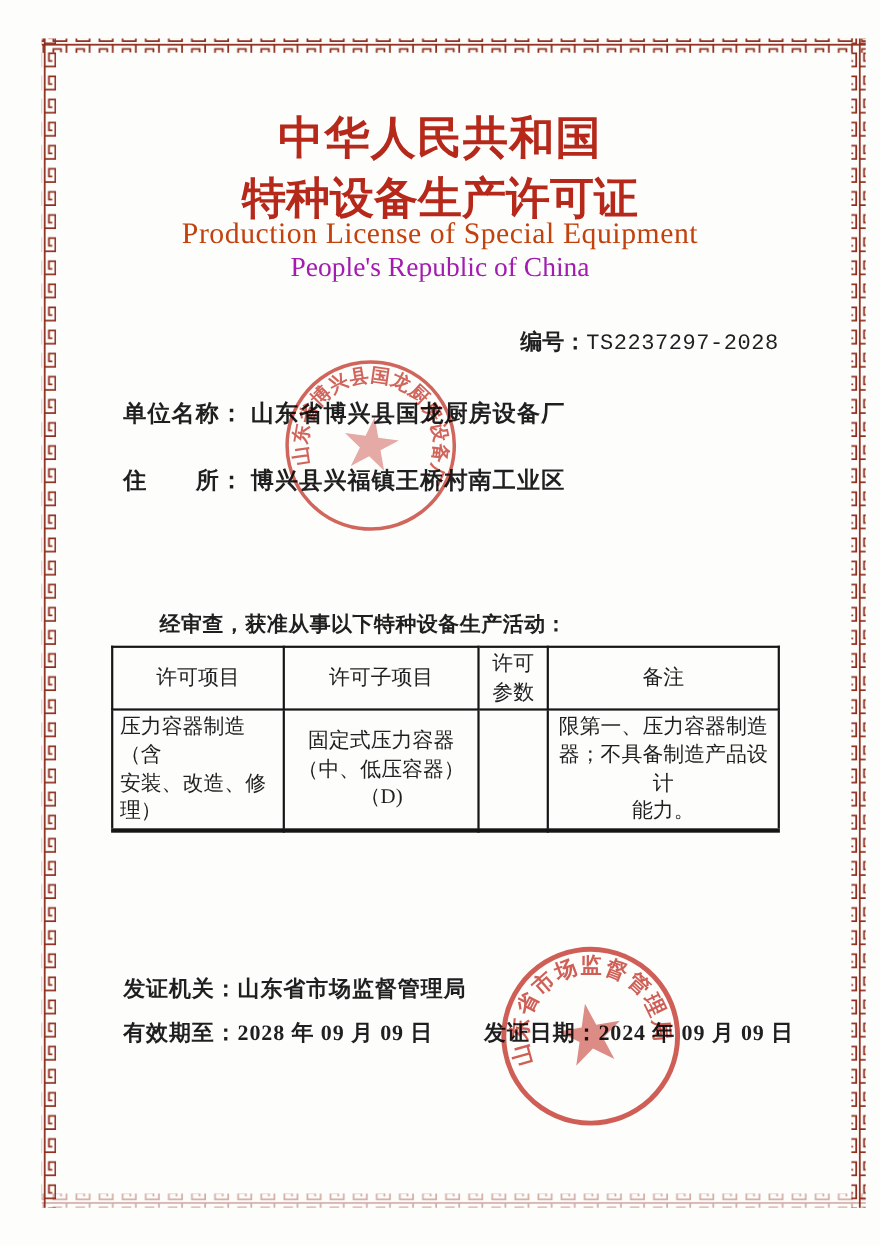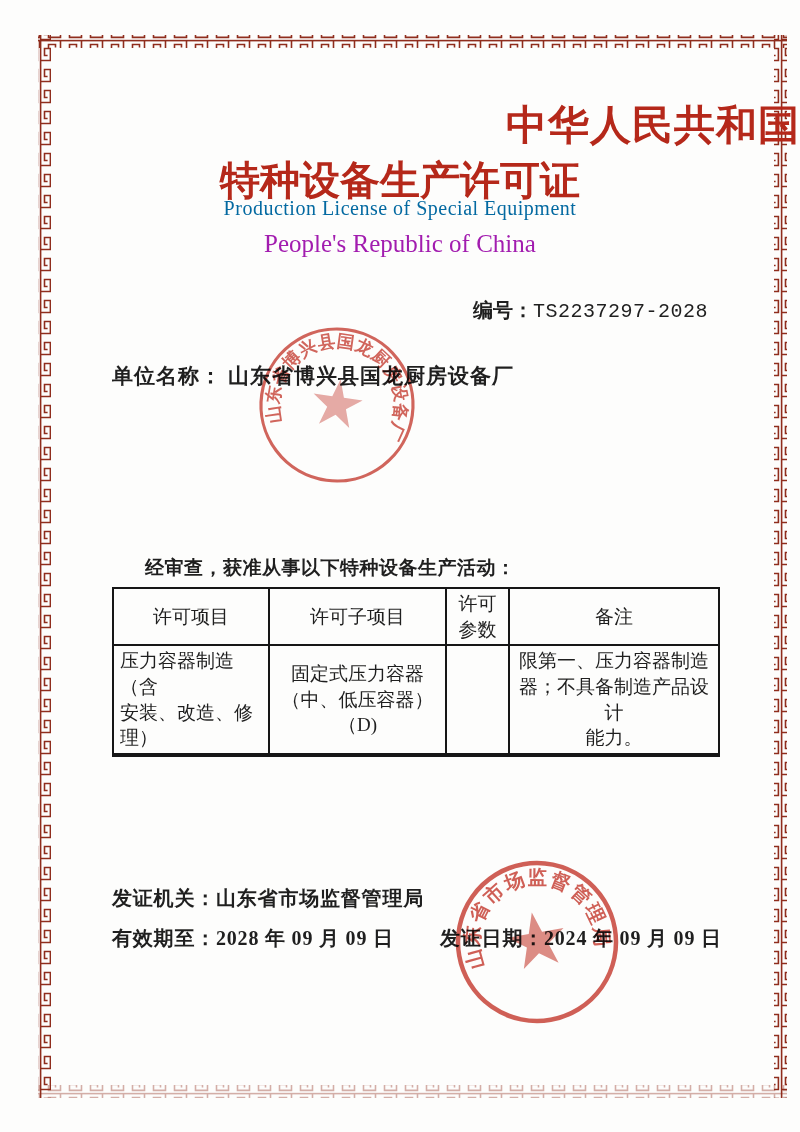"中华人民共和国" .title-cn1 { text-align: right -> center }
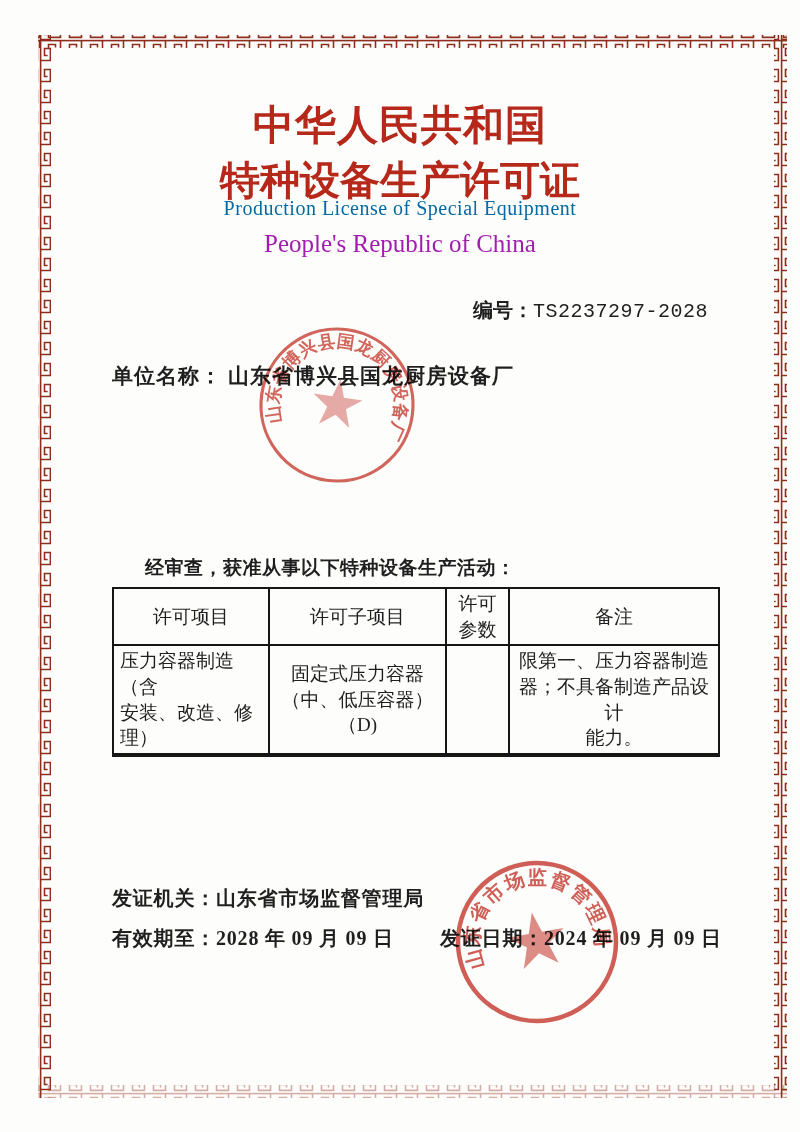"Production License of Special Equipment" .title-en1 { color: #0369a1 -> #c2410c; font-size: 20px -> 27px }
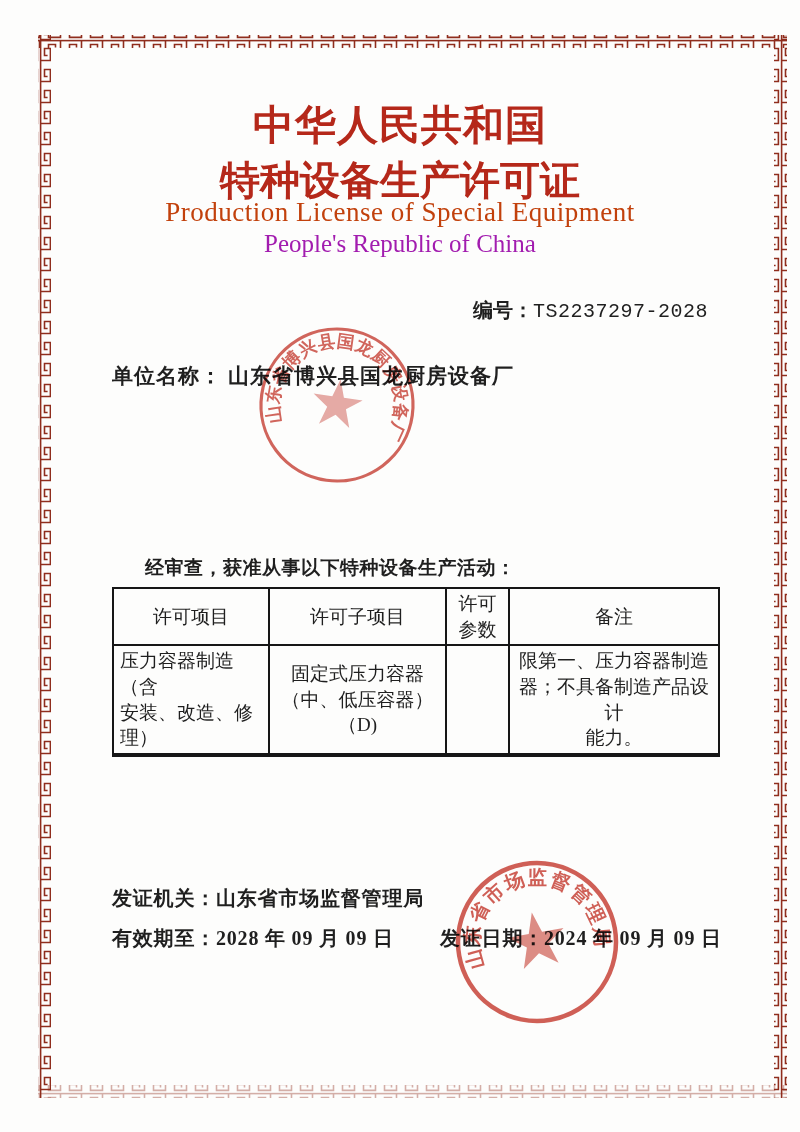"住 所： 博兴县兴福镇王桥村南工业区" div.field { html: none -> <div> <span>住 所：</span><span>博兴县兴福镇王桥村南工业区</span> </div> }
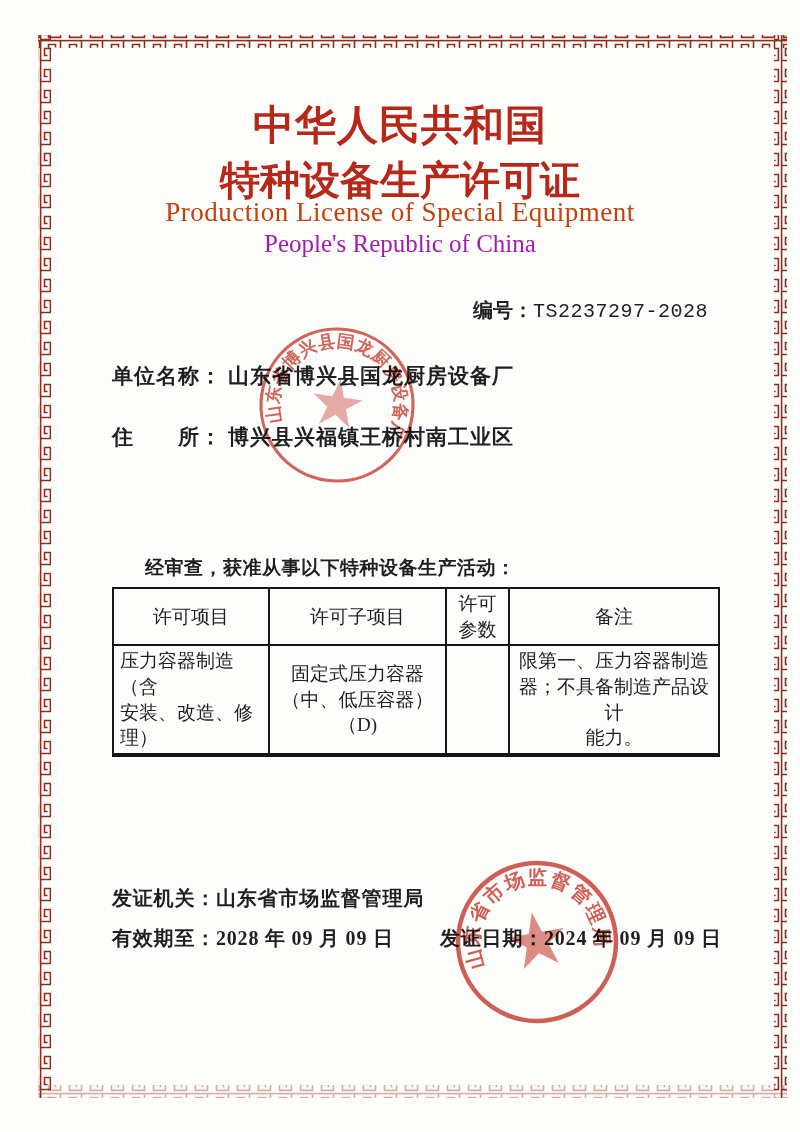"许可项目" .license-table { left: 112px -> 101px }
